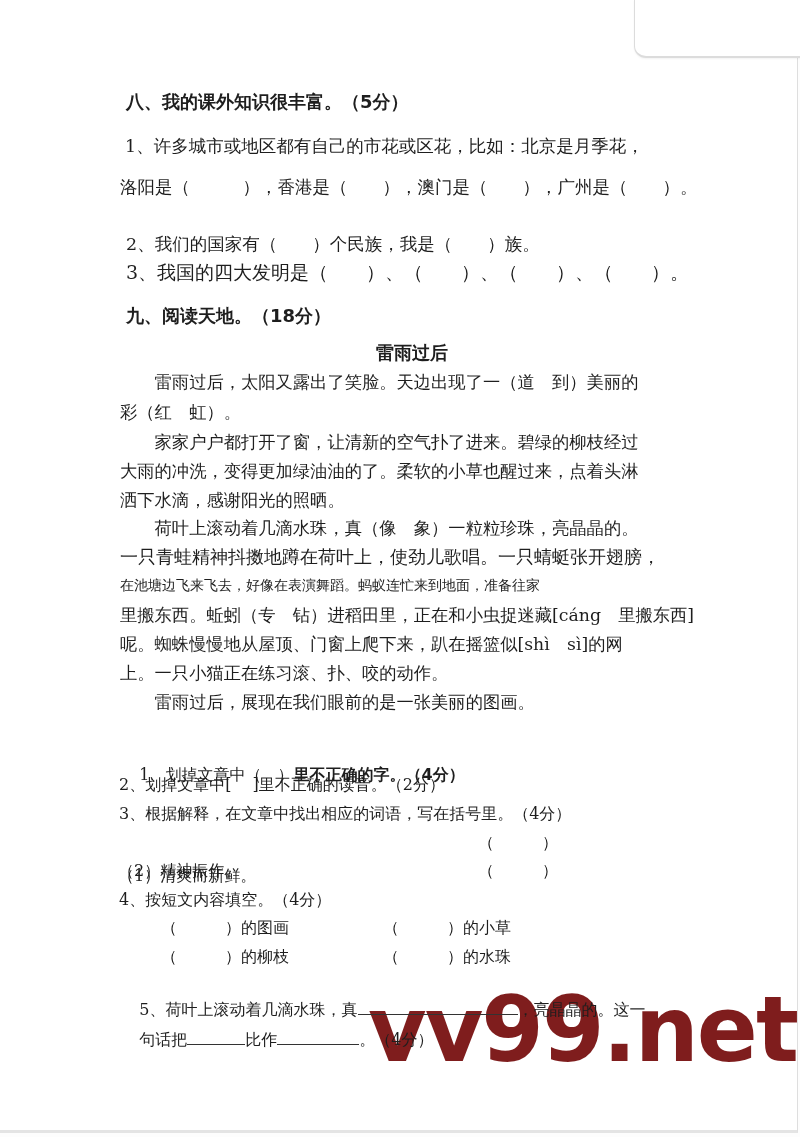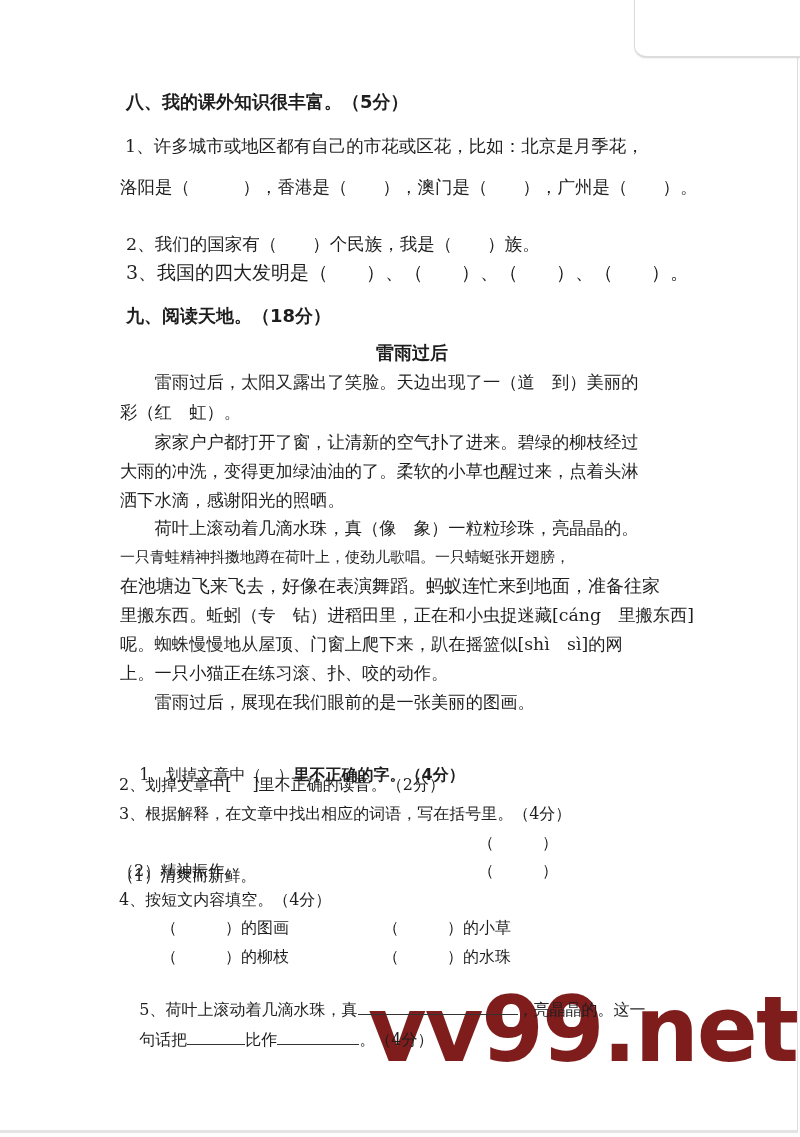"一只青蛙精神抖擞地蹲在荷叶上，使劲儿歌唱。一只蜻蜓张开翅膀，" div.line { font-size: 15px -> 18px }
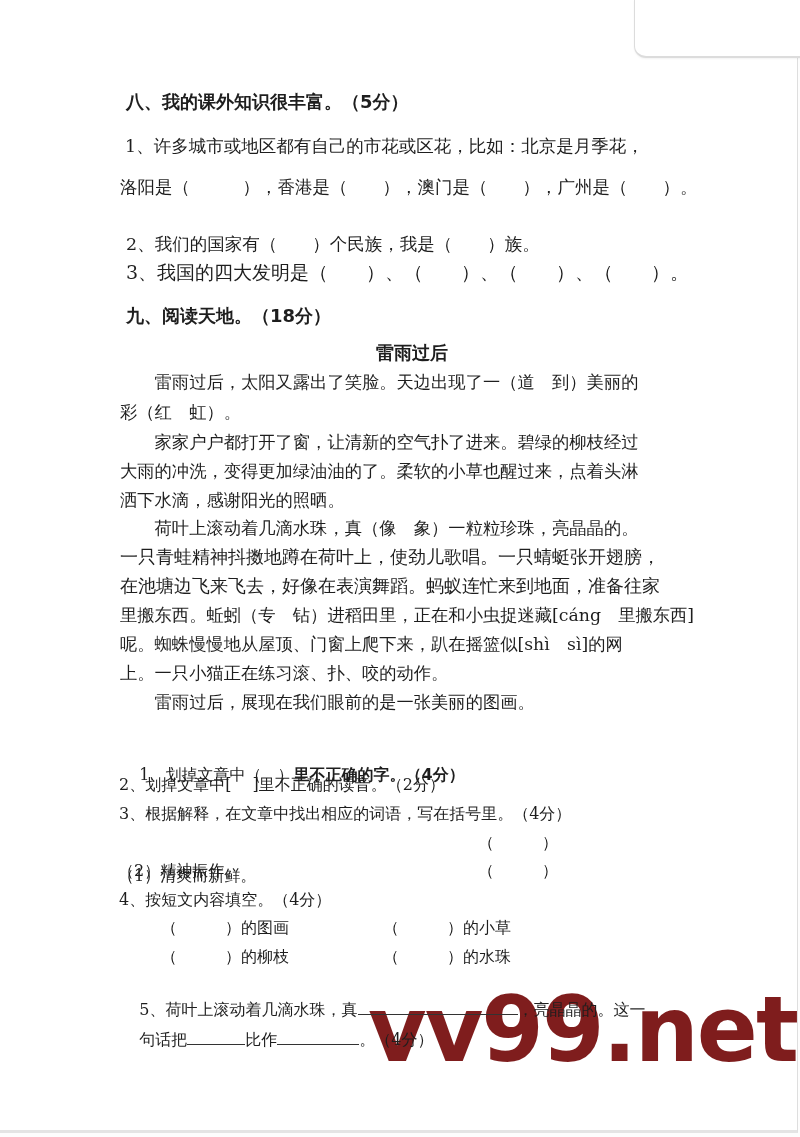"在池塘边飞来飞去，好像在表演舞蹈。蚂蚁连忙来到地面，准备往家" div.line { font-family: none -> Liberation Mono, monospace; font-size: 18px -> 14px }
